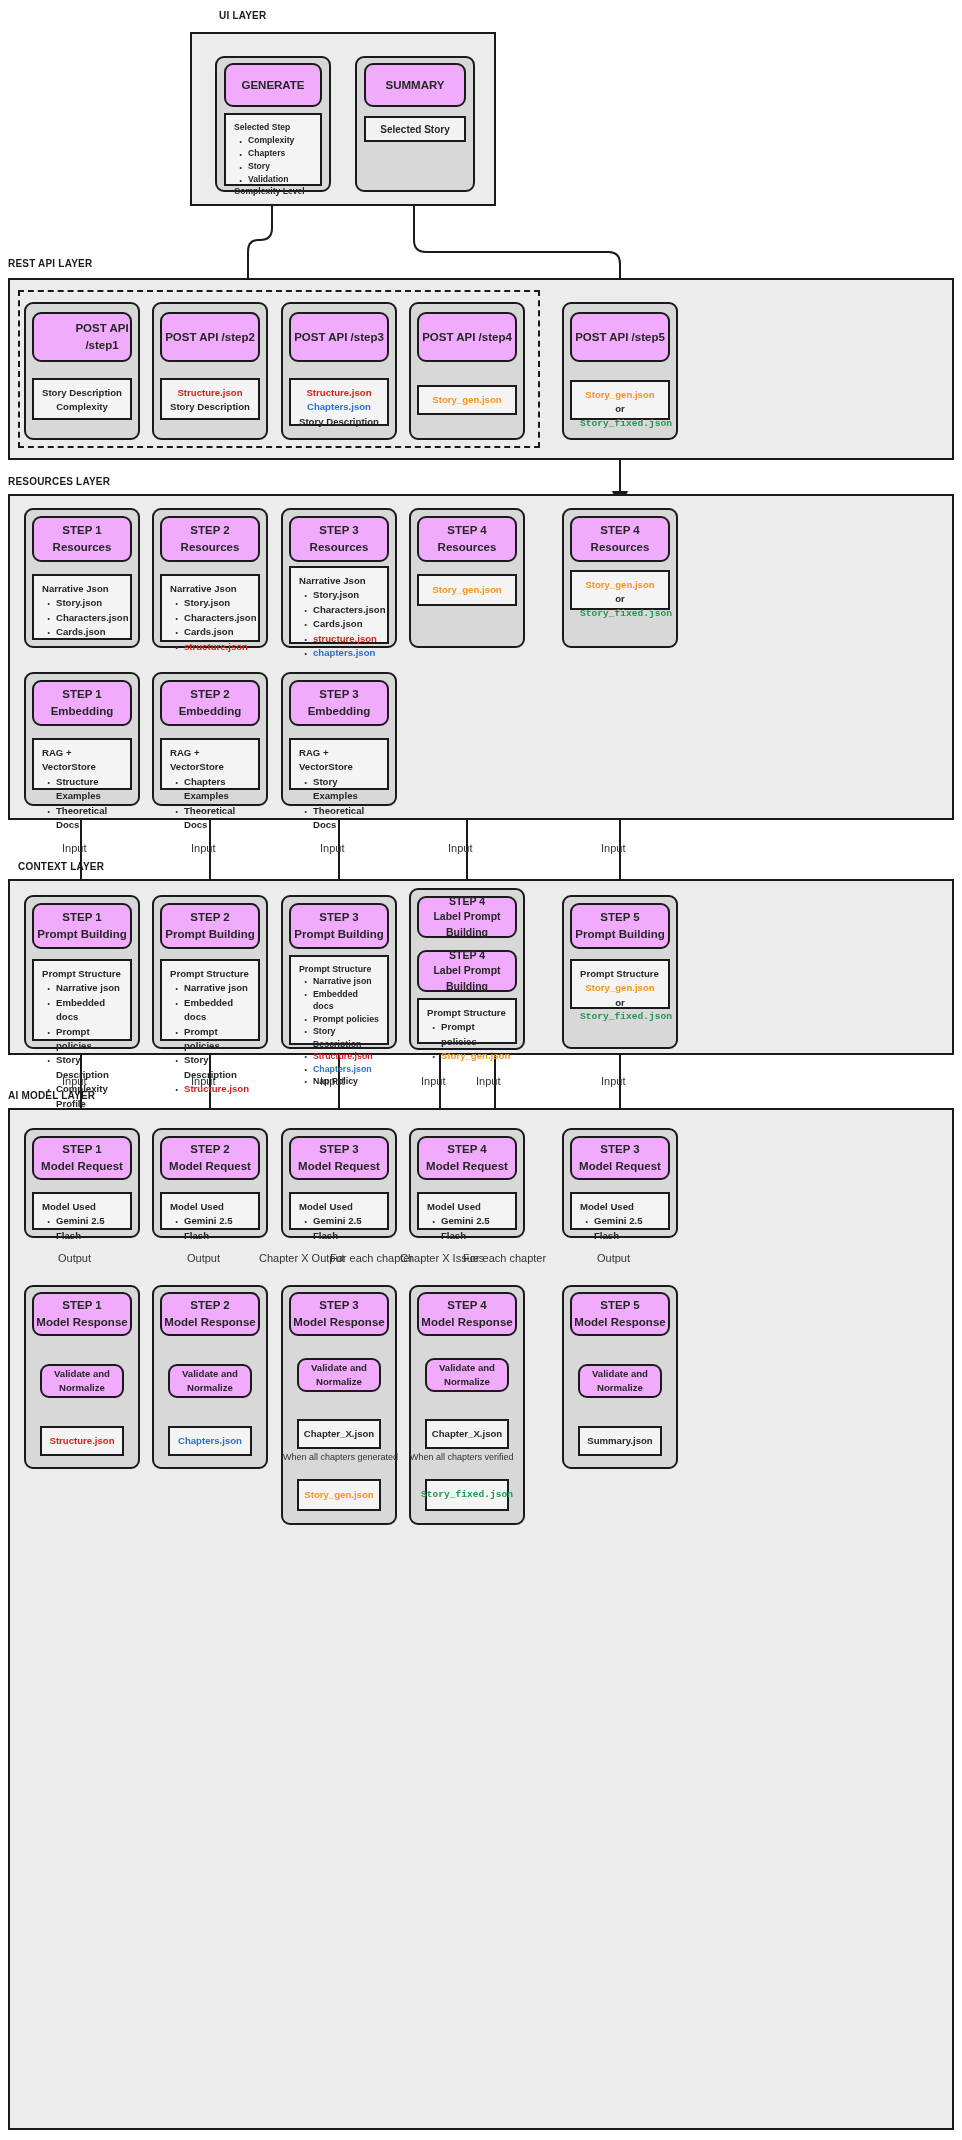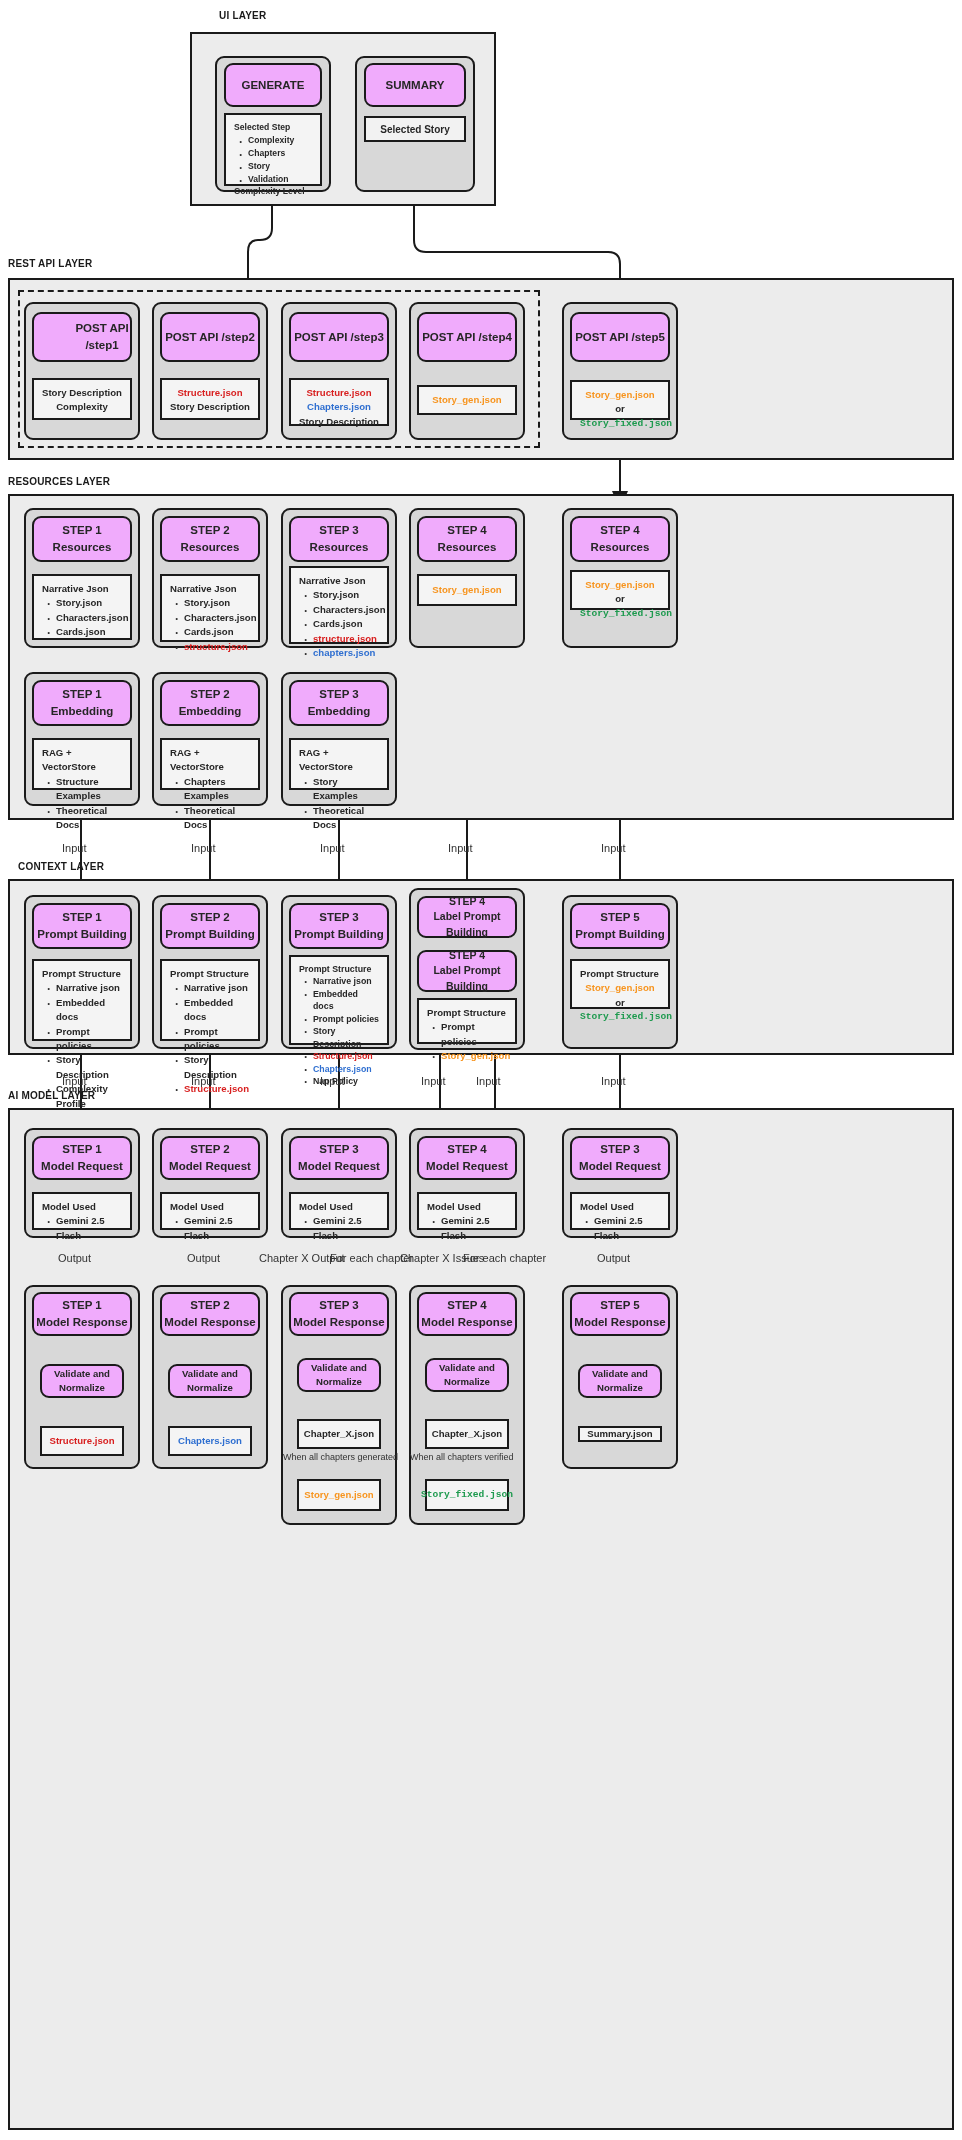"Summary.json" div.panel { height: 16px -> 30px }
